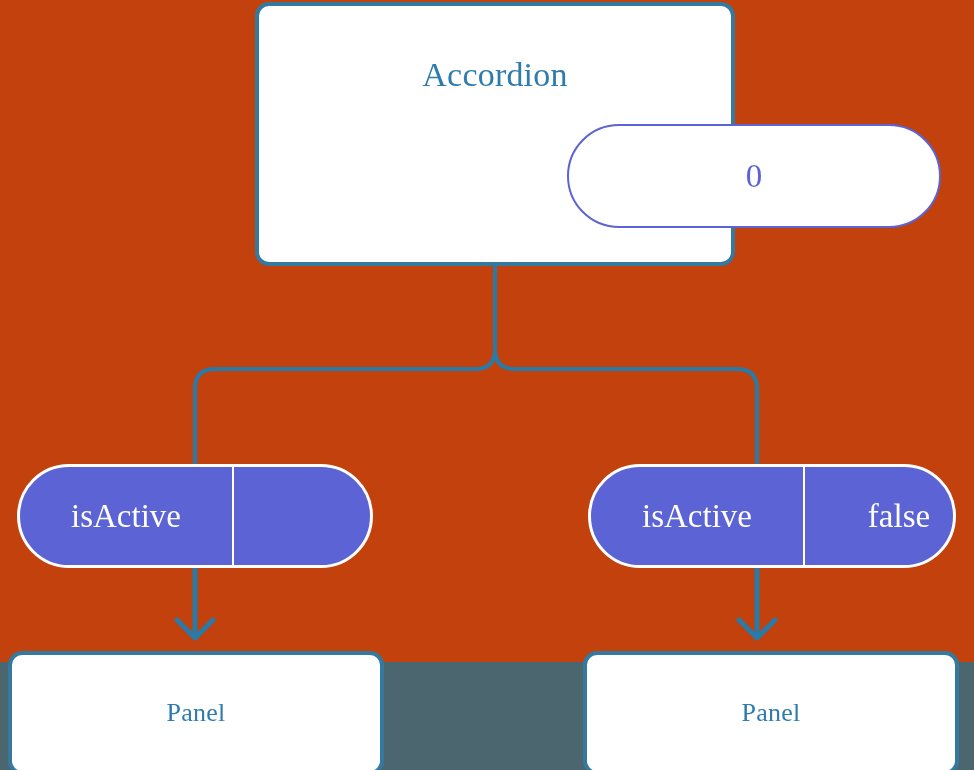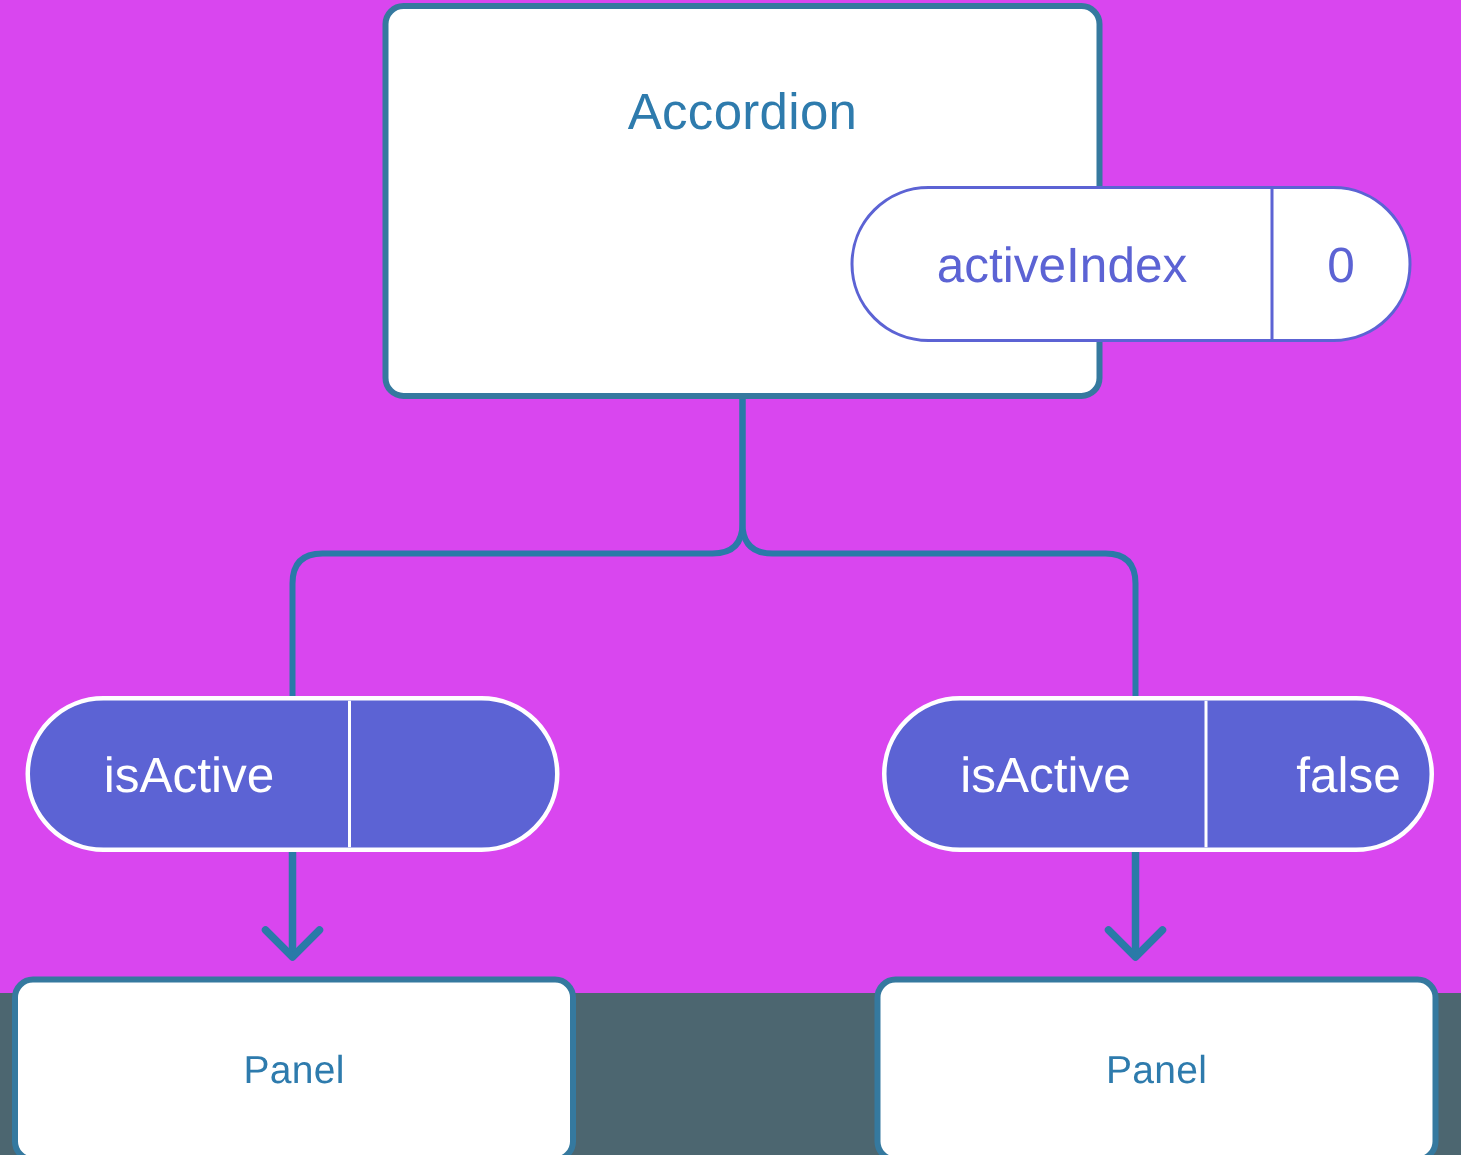"Accordion" #stage { background: #d946ef -> #c2410c; font-family: none -> Liberation Serif, serif }
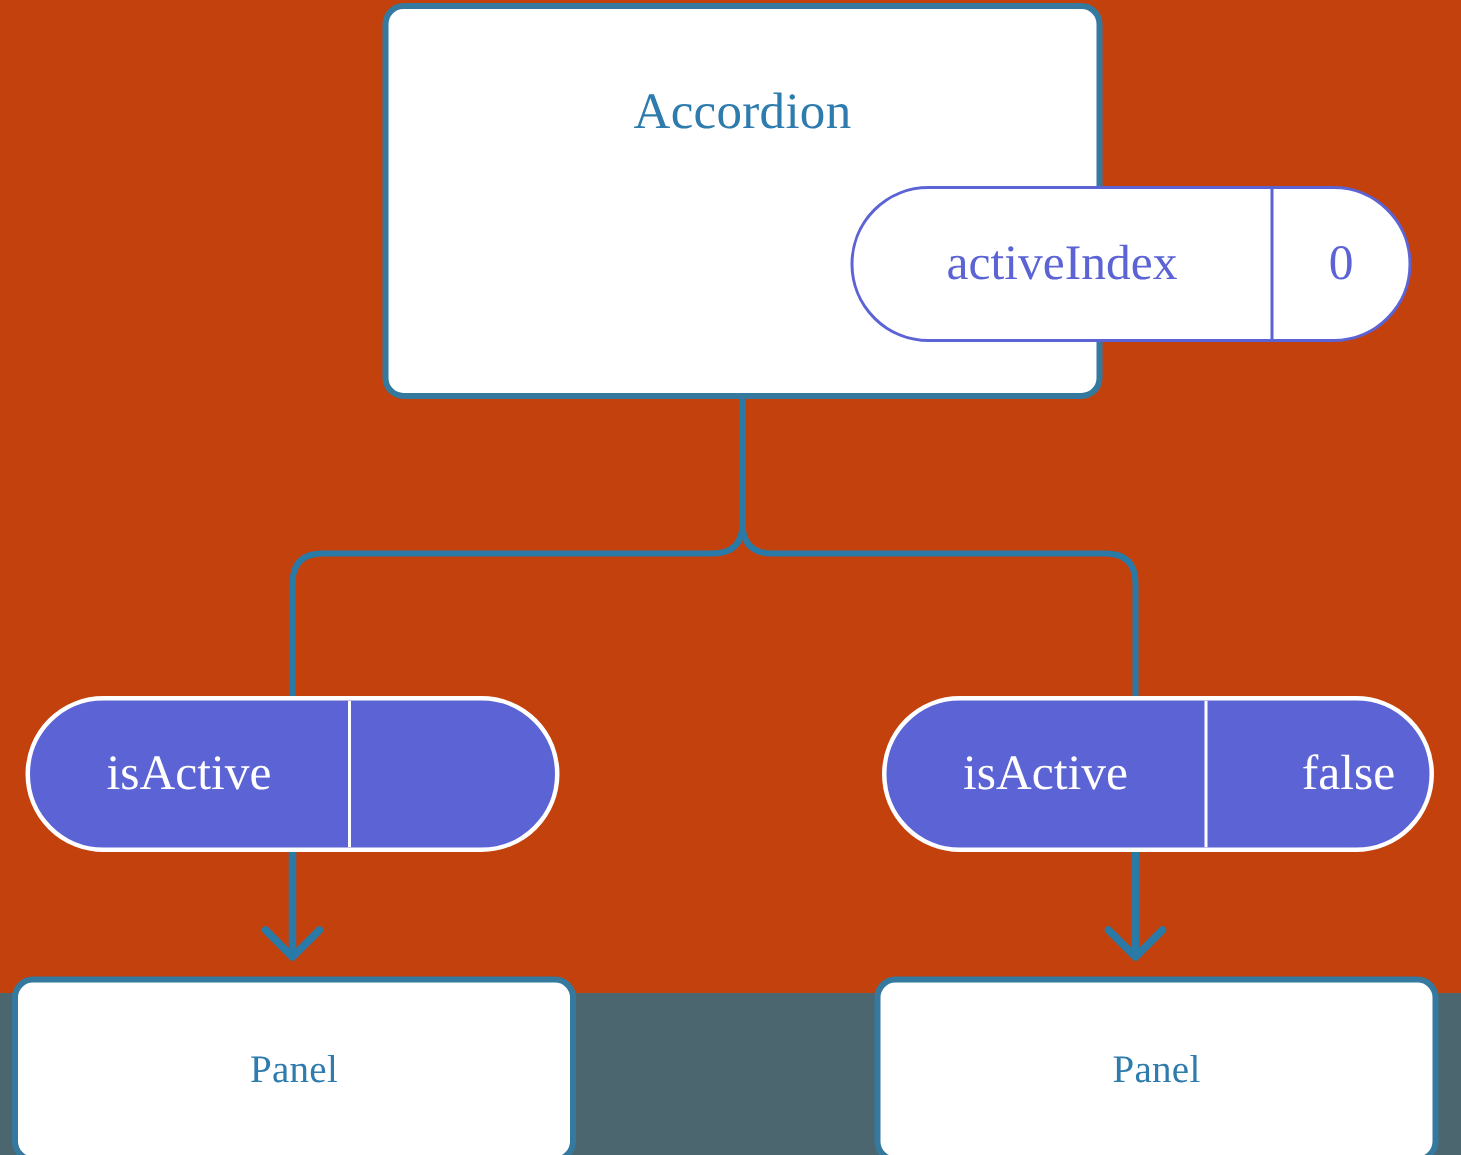"activeIndex" div.pill-key { html: <div>activeIndex</div> -> none }
